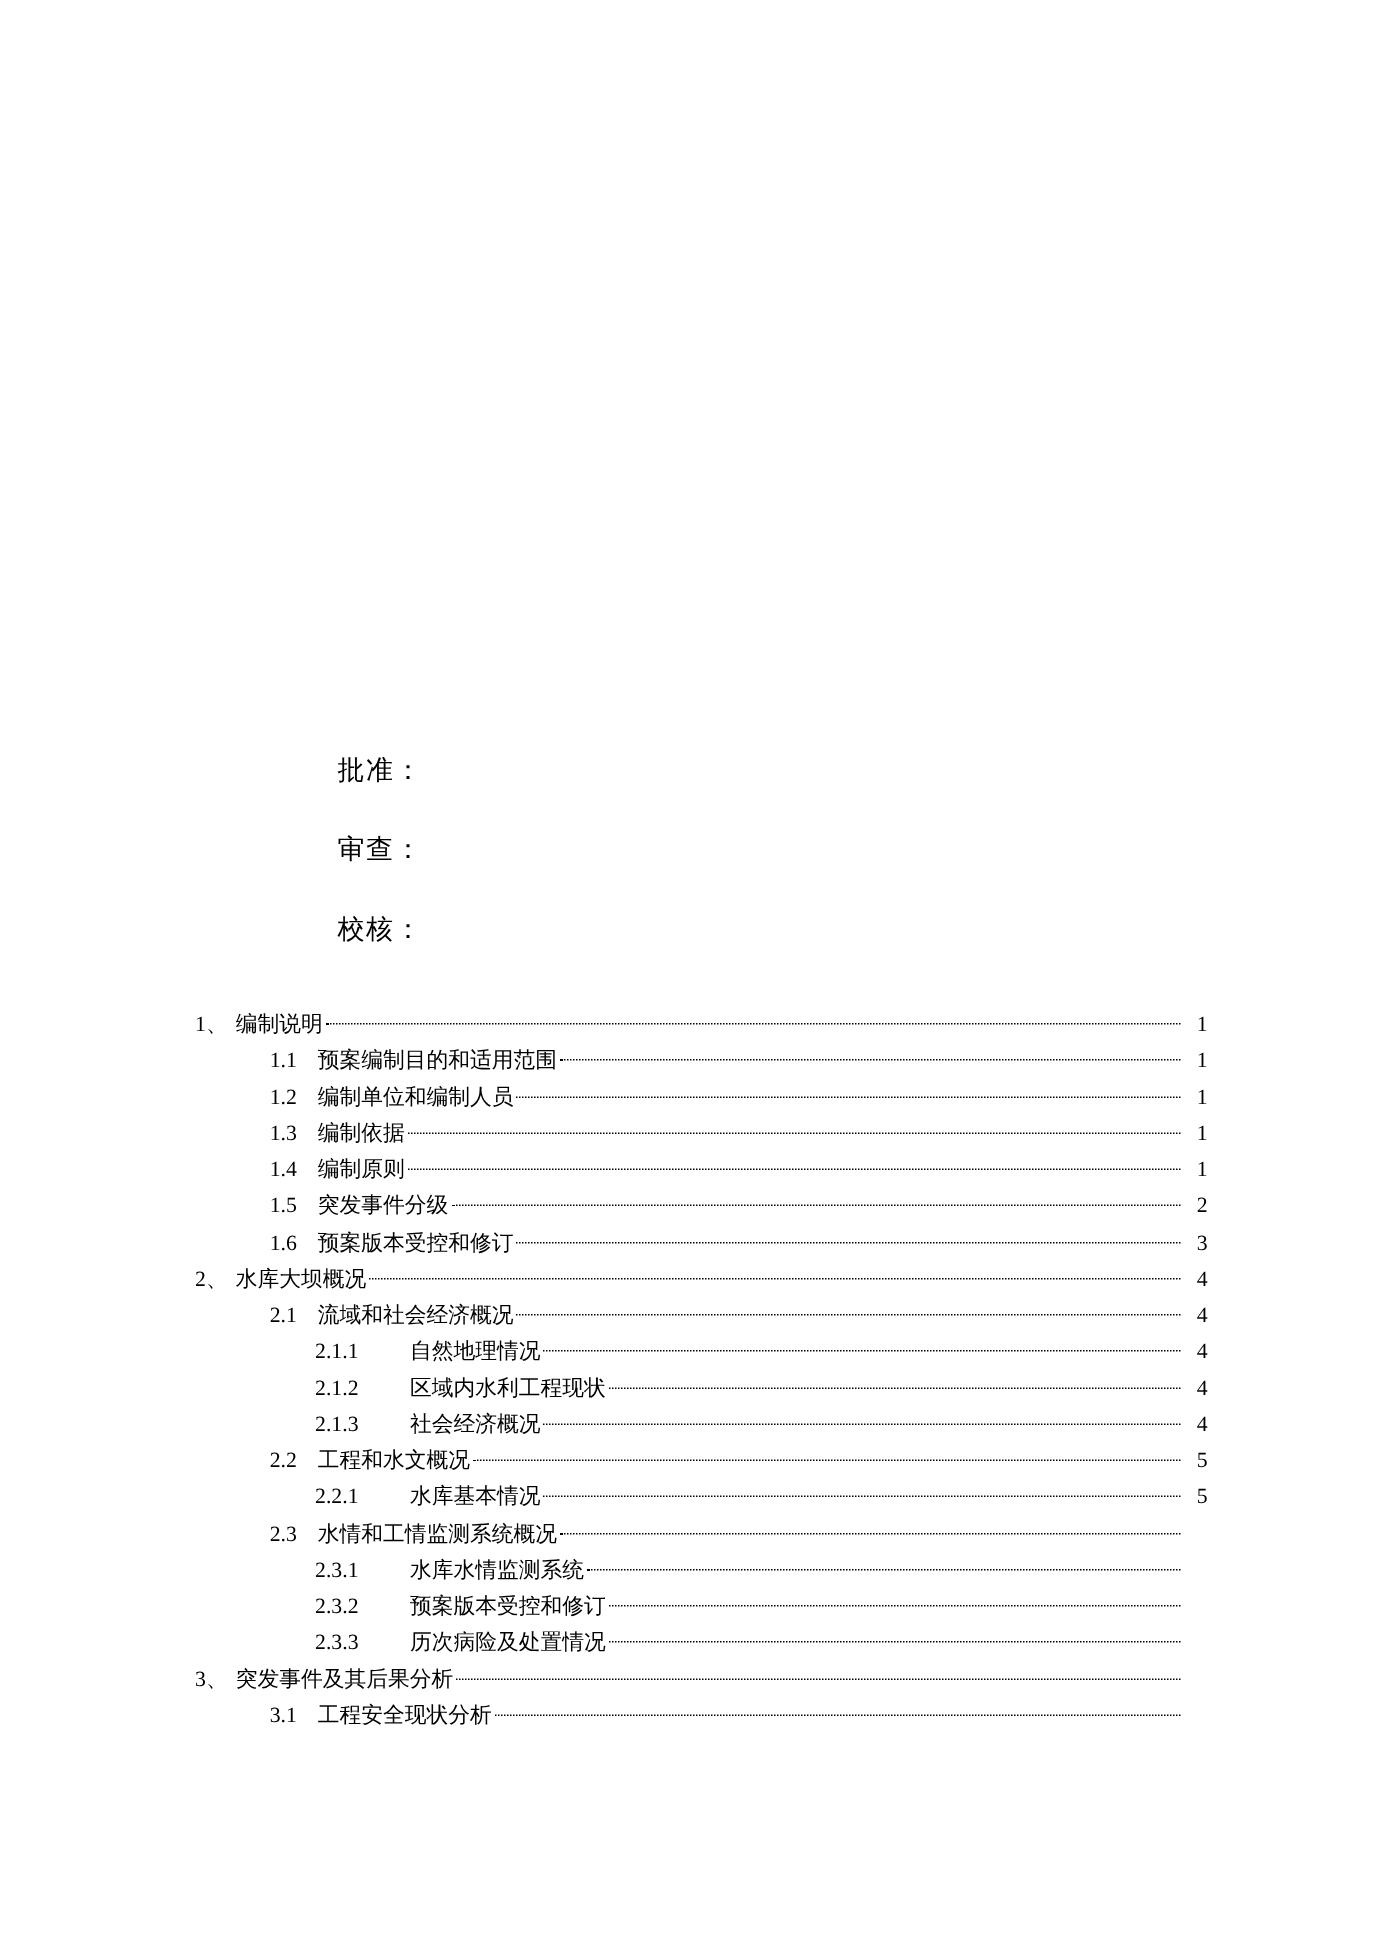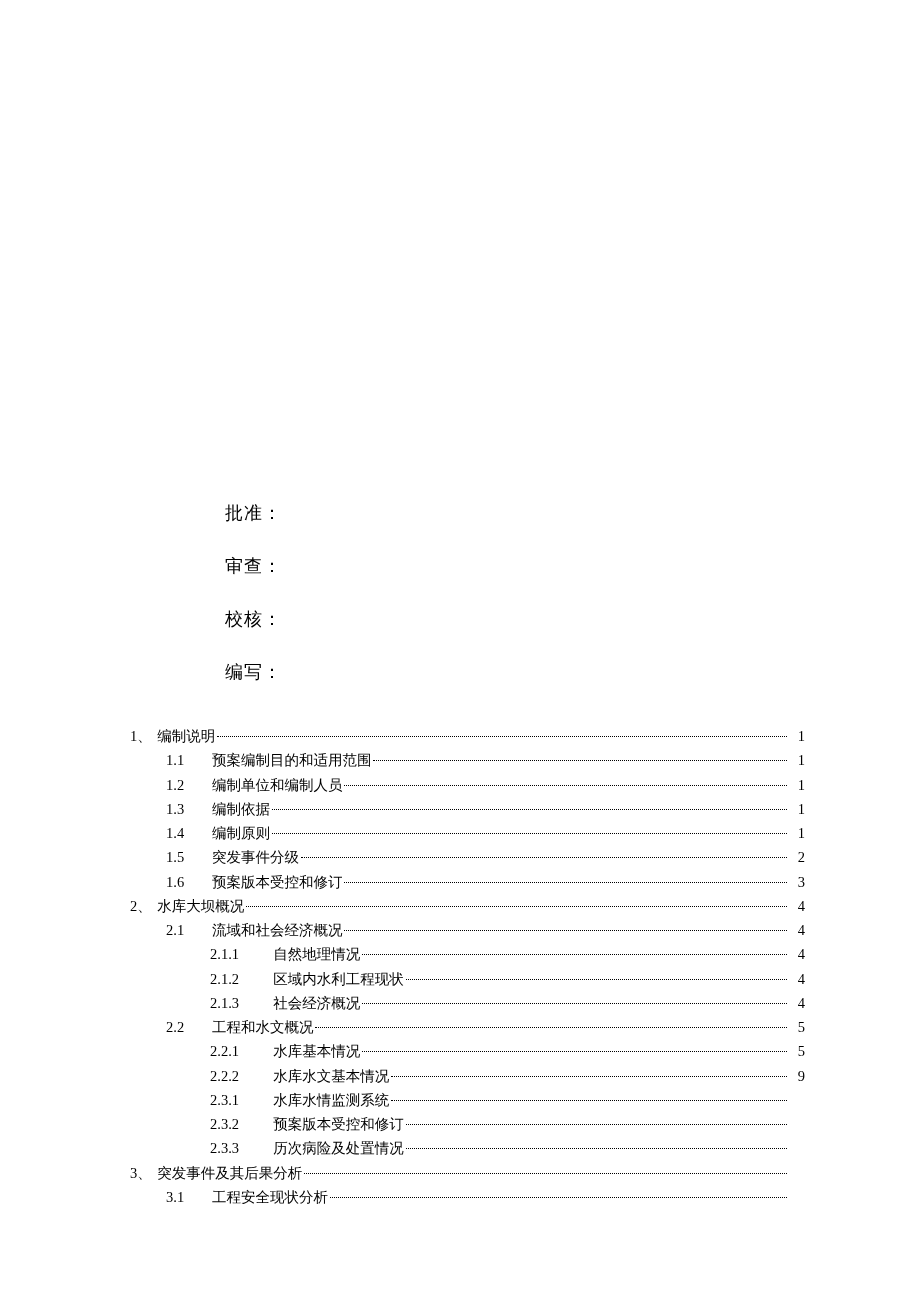"编写：" div { html: <div>编写：</div> -> none }
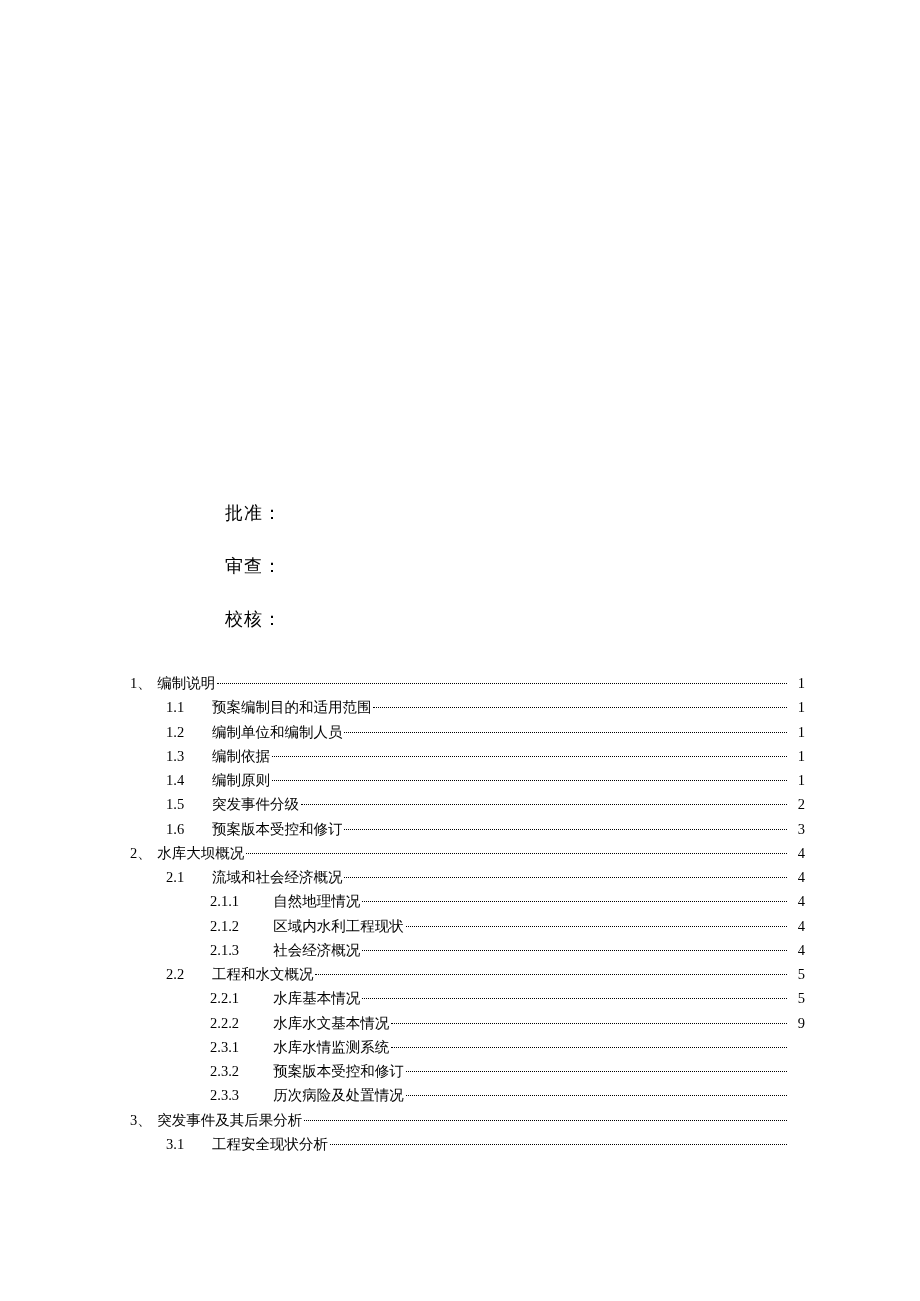"1.1" .lvl-2 .toc-num { text-align: none -> right }
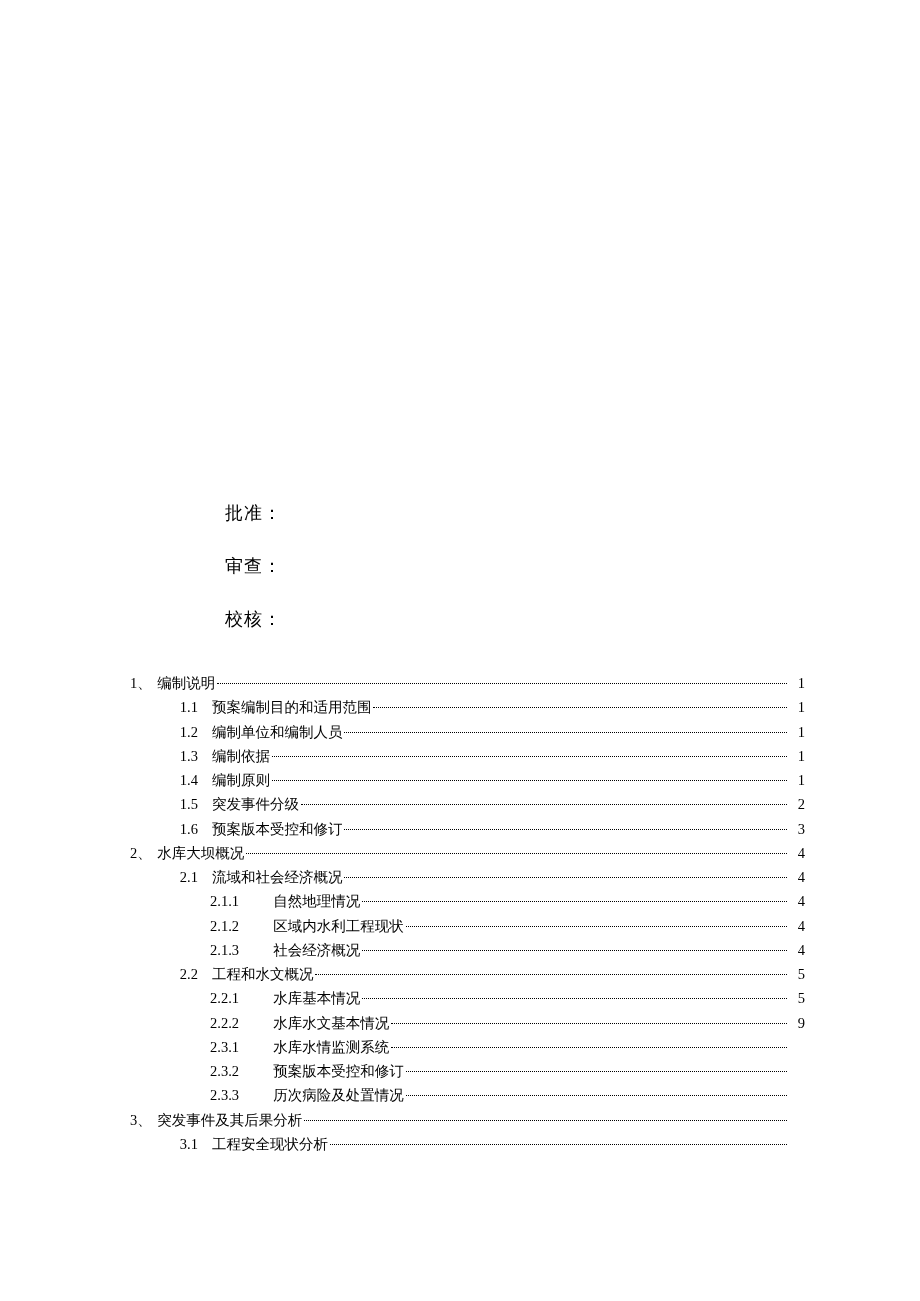"2.3" div.toc-row { html: none -> <div> <span>2.3</span> <span>水情和工情监测系统概况</span> <span></span> <span></span> </div> }
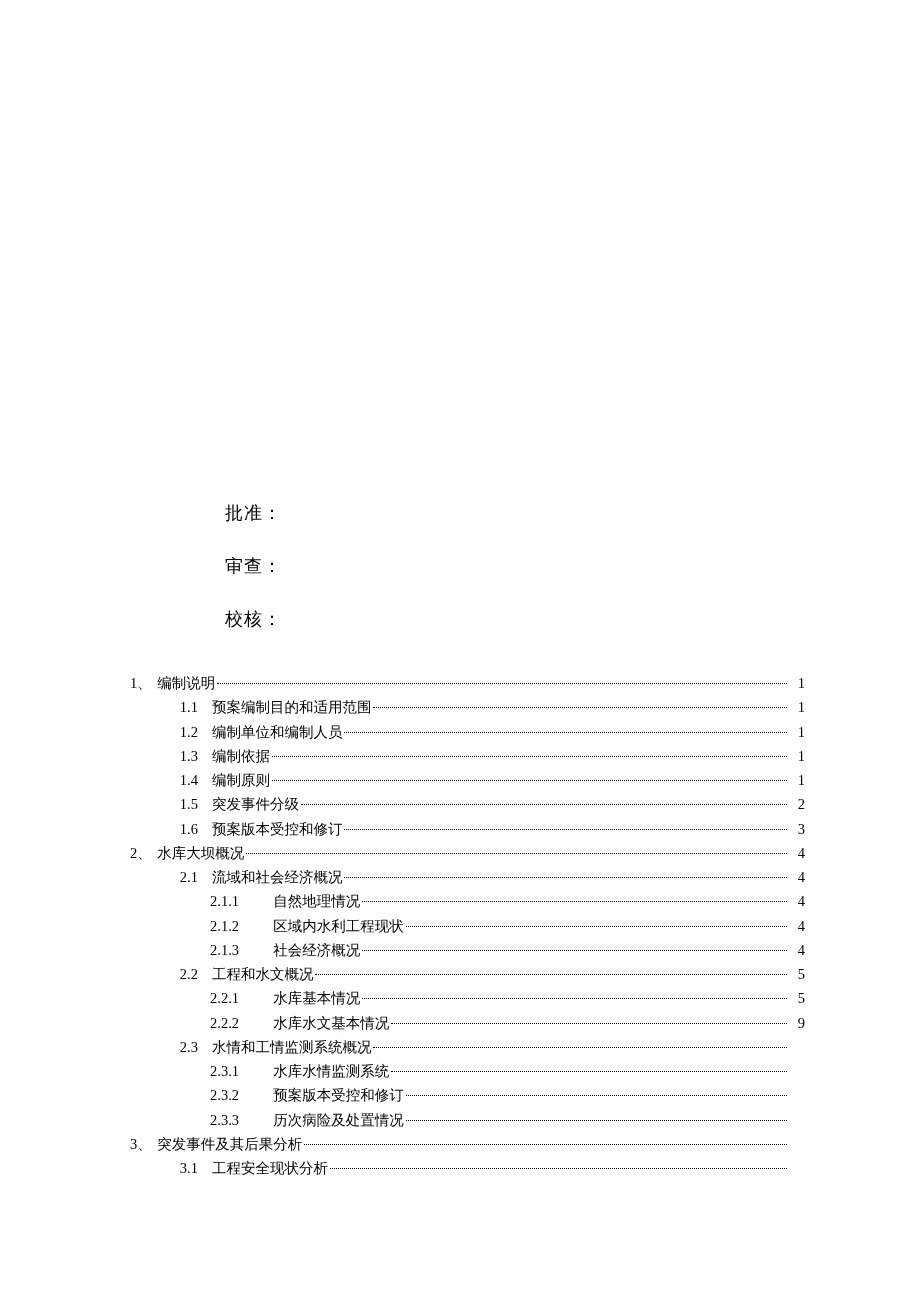"2.2.2" div.toc-row { html: <div> <span>2.2.2</span> <span>水库水文基本情况</span> <span></span> <span>9</span> </div> -> none }
